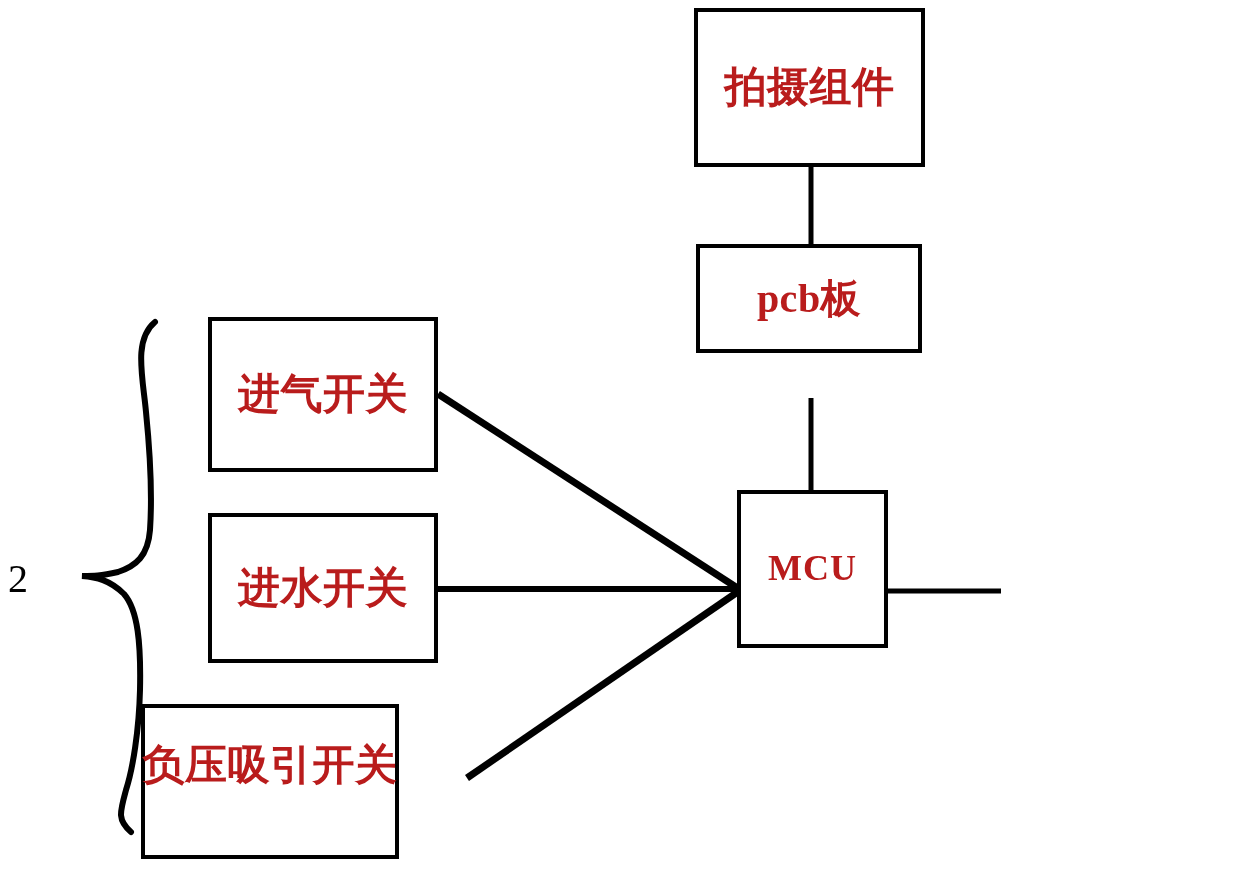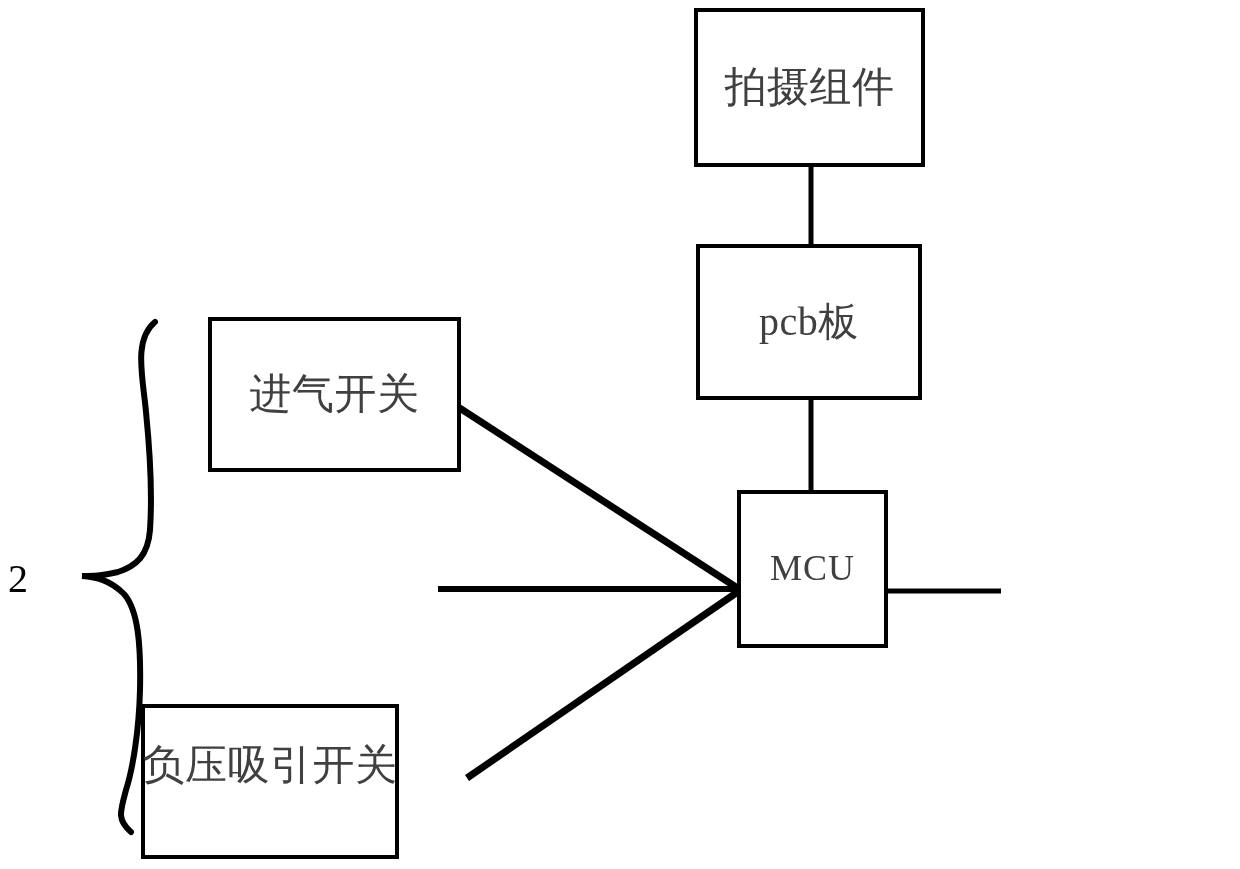"拍摄组件" .node-label { color: #404040 -> #b91c1c; font-weight: none -> bold }
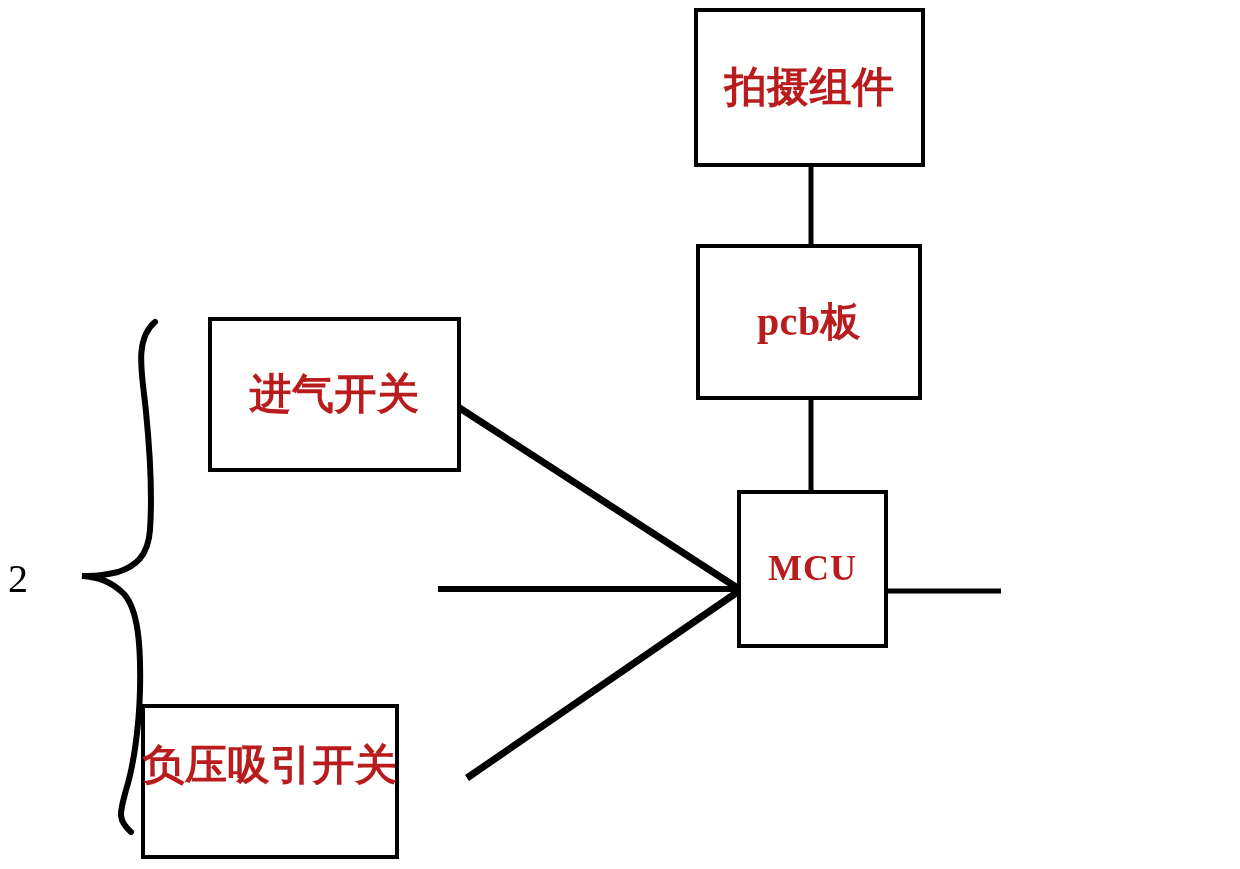"pcb板" div.node-box { height: 156px -> 109px }
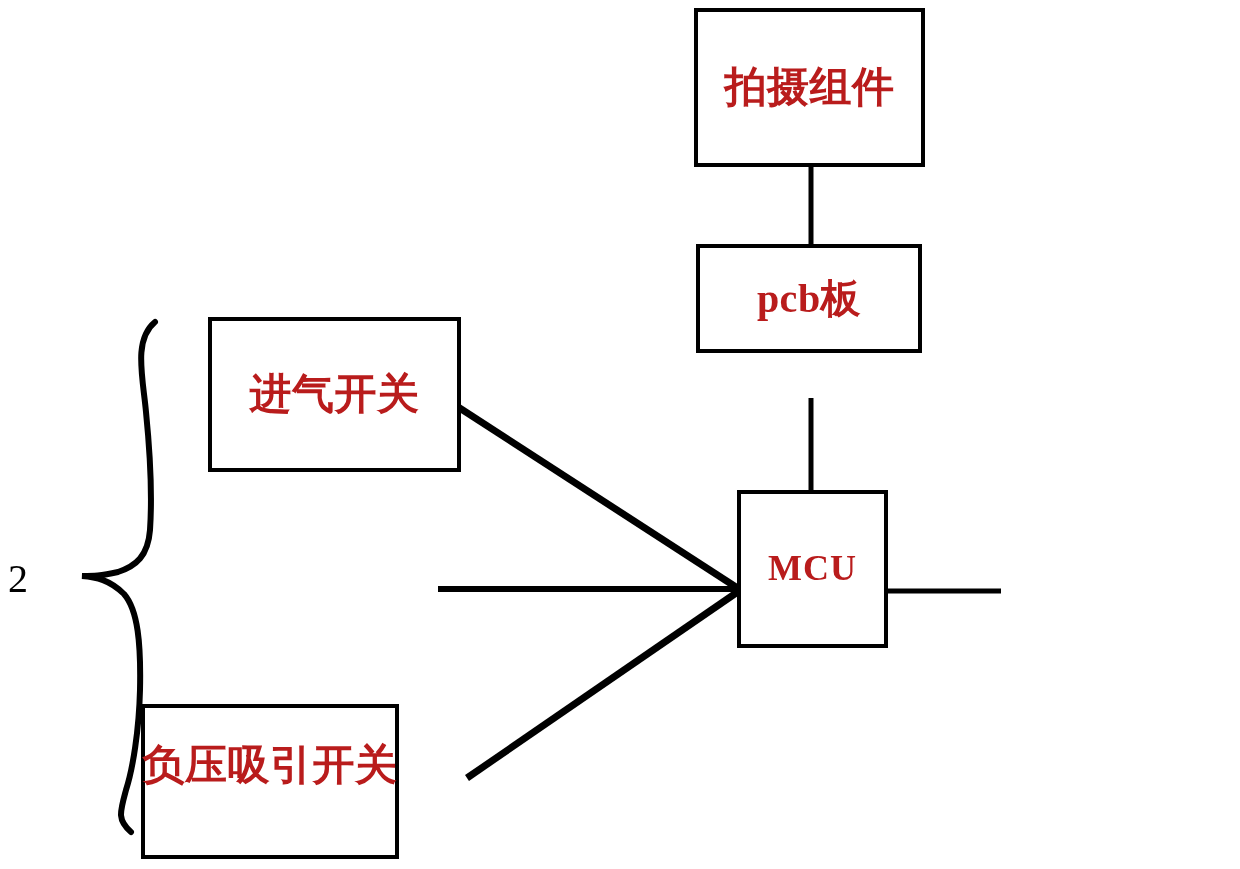"进气开关" div.node-box { width: 253px -> 230px }
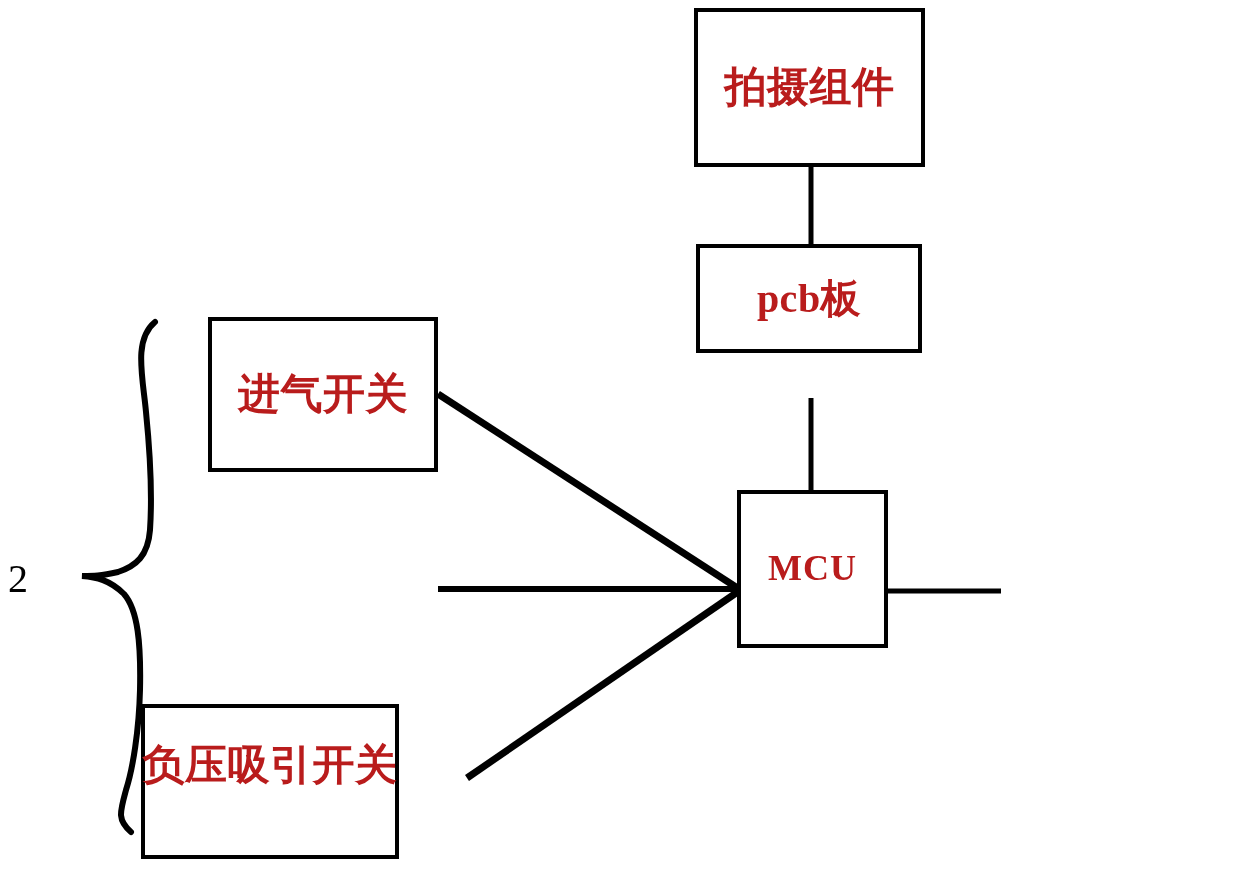"进水开关" div.node-box { html: none -> <div> <span>进水开关</span> </div> }
